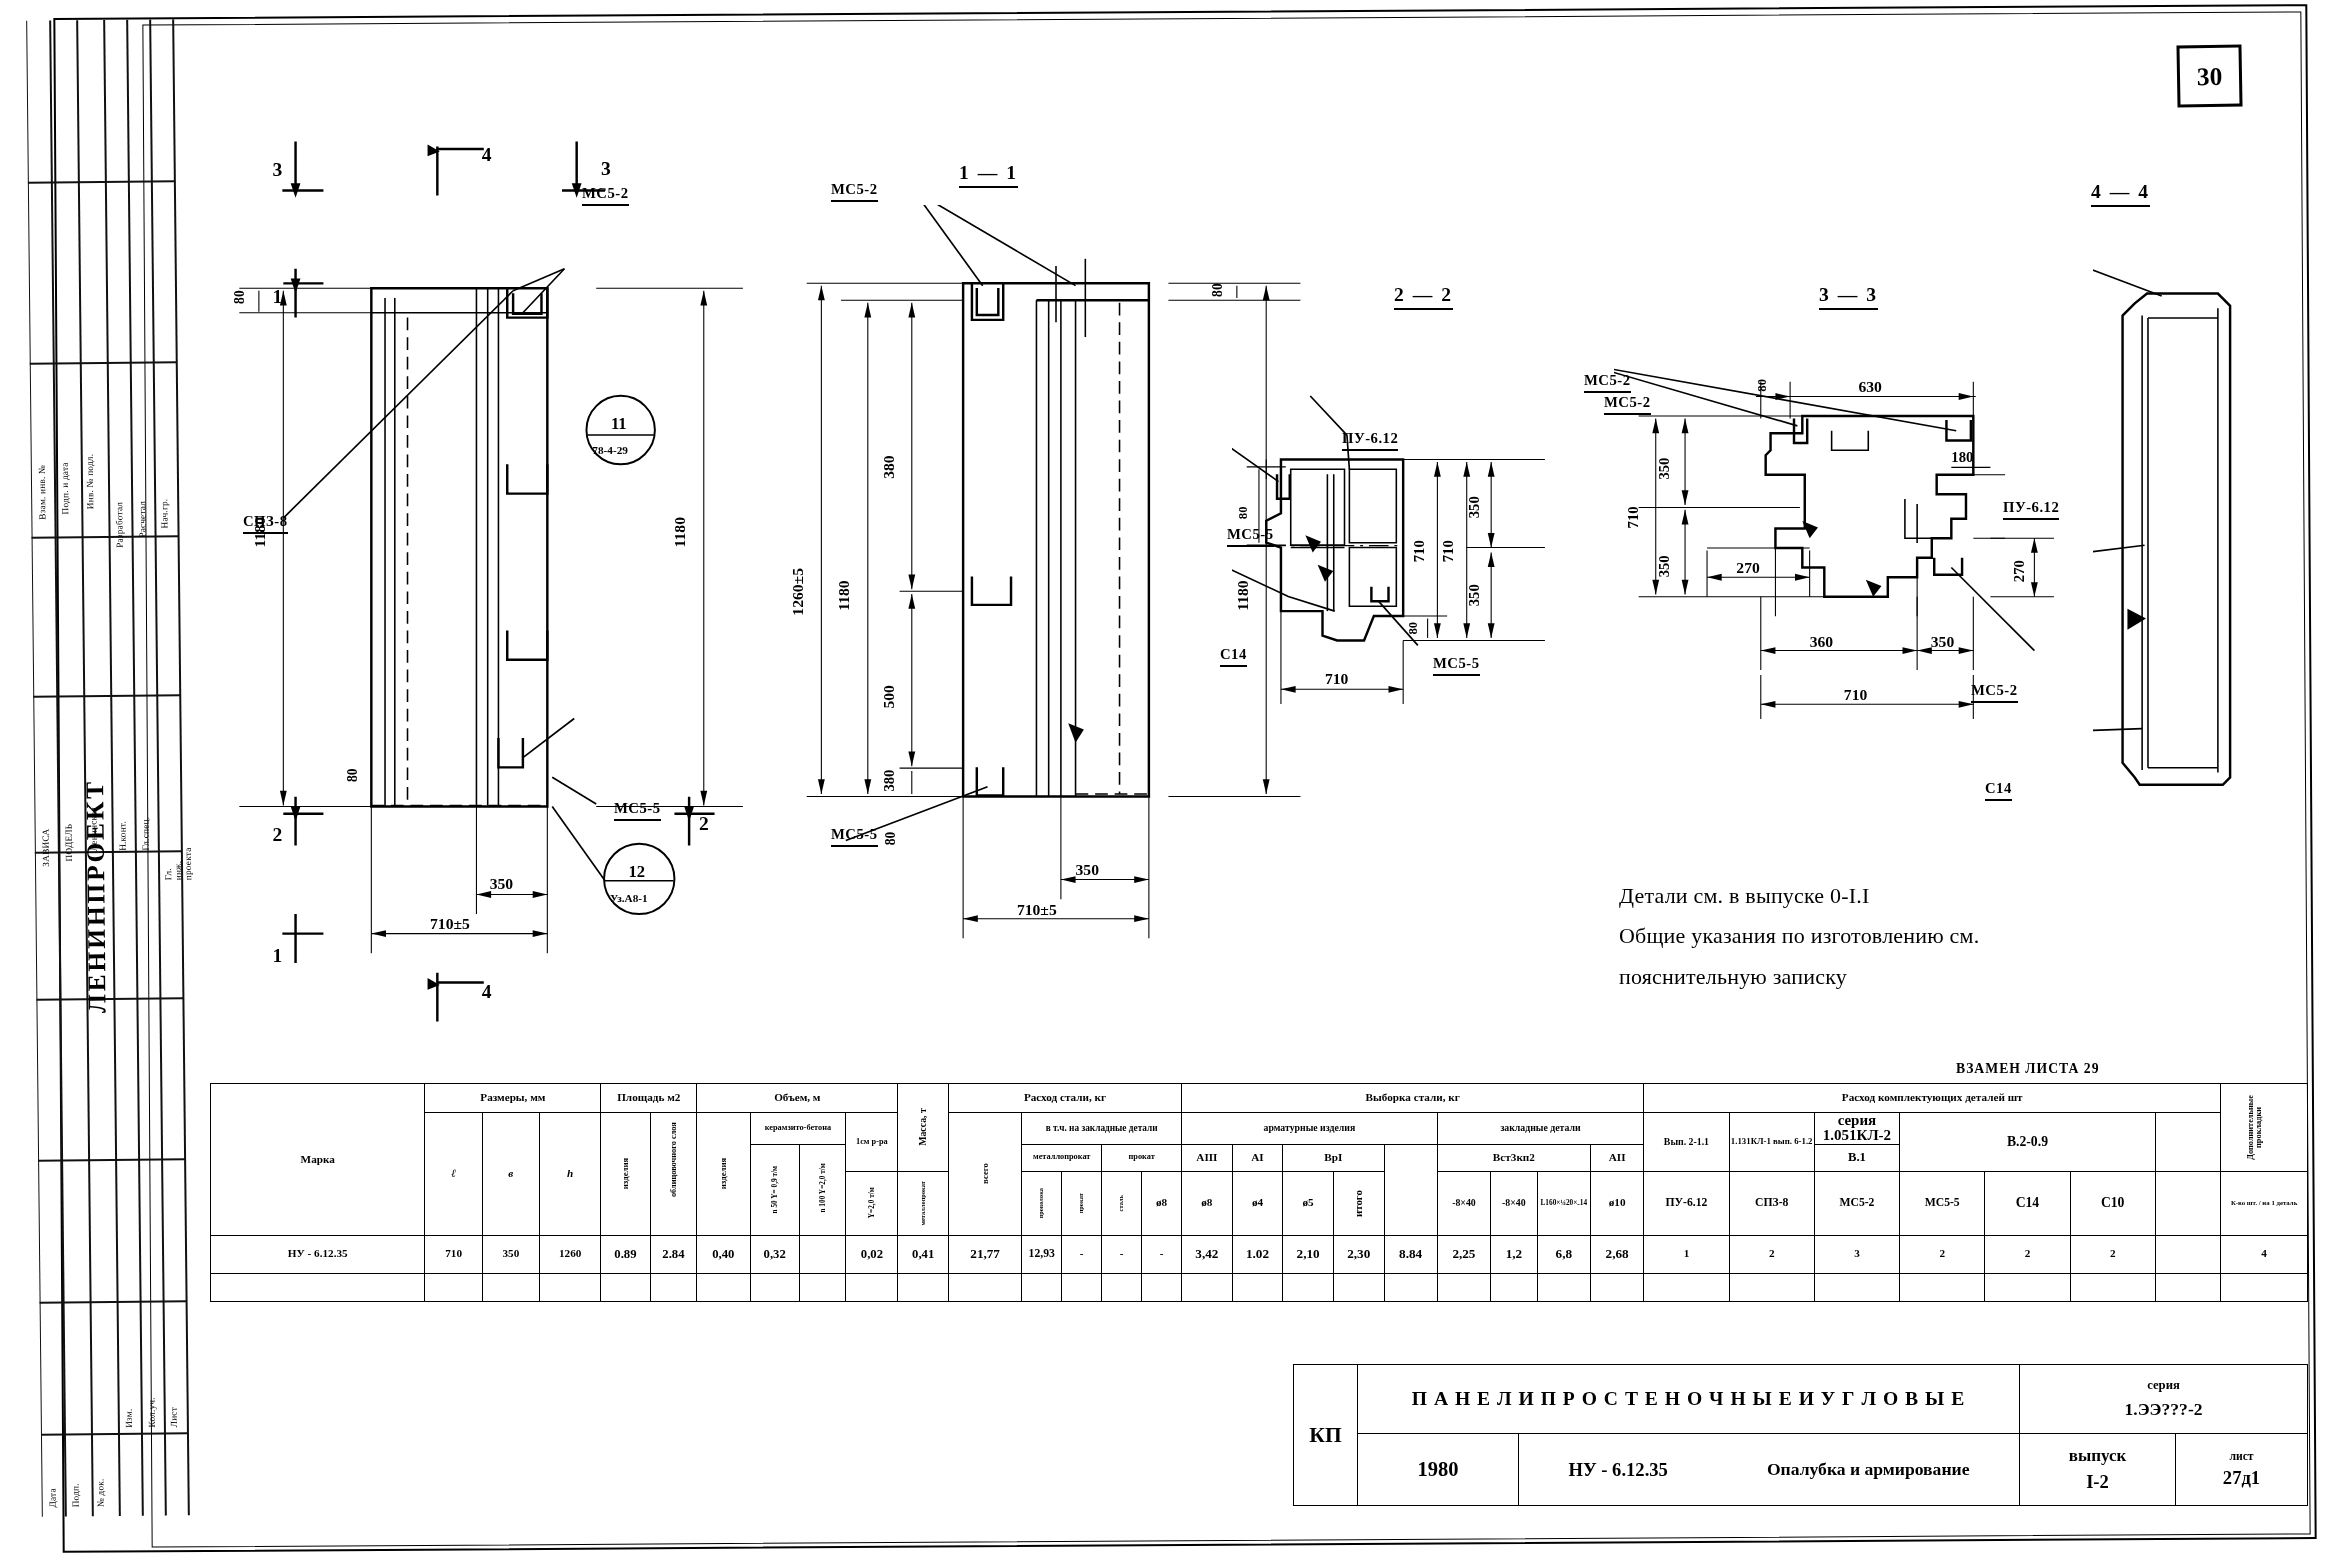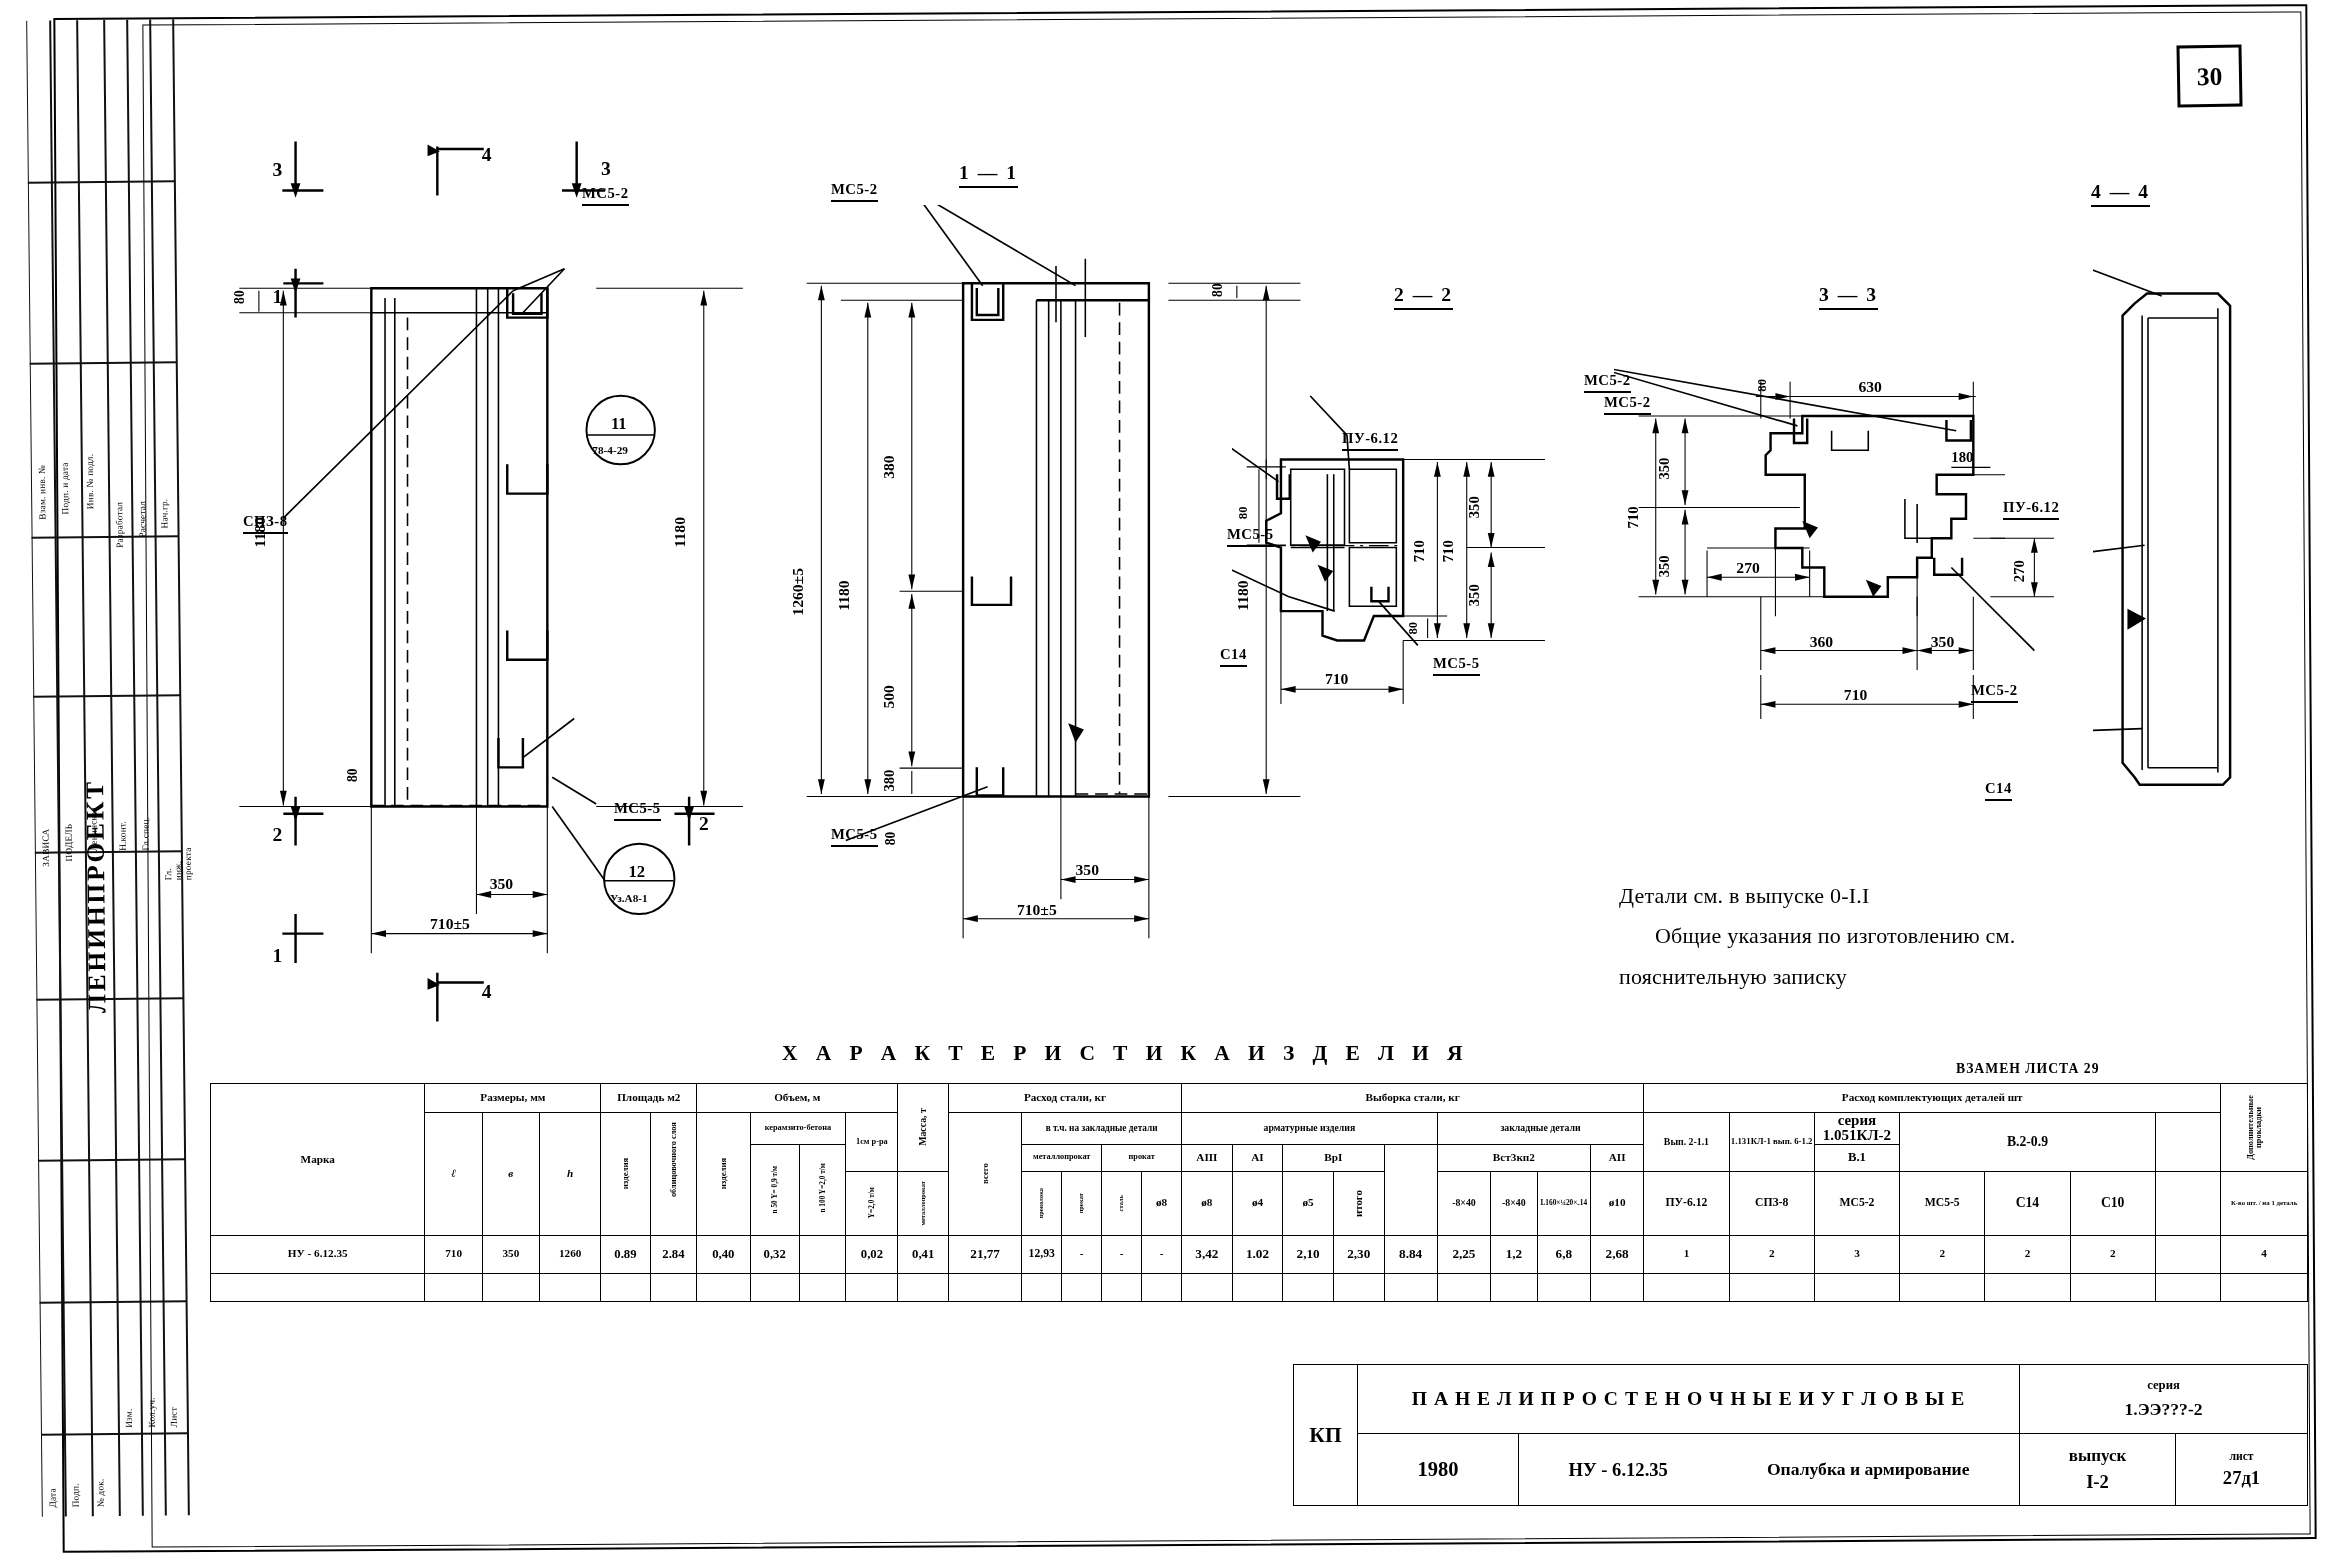"Общие указания по изготовлению см." div.txt { margin-left: 36px -> none }
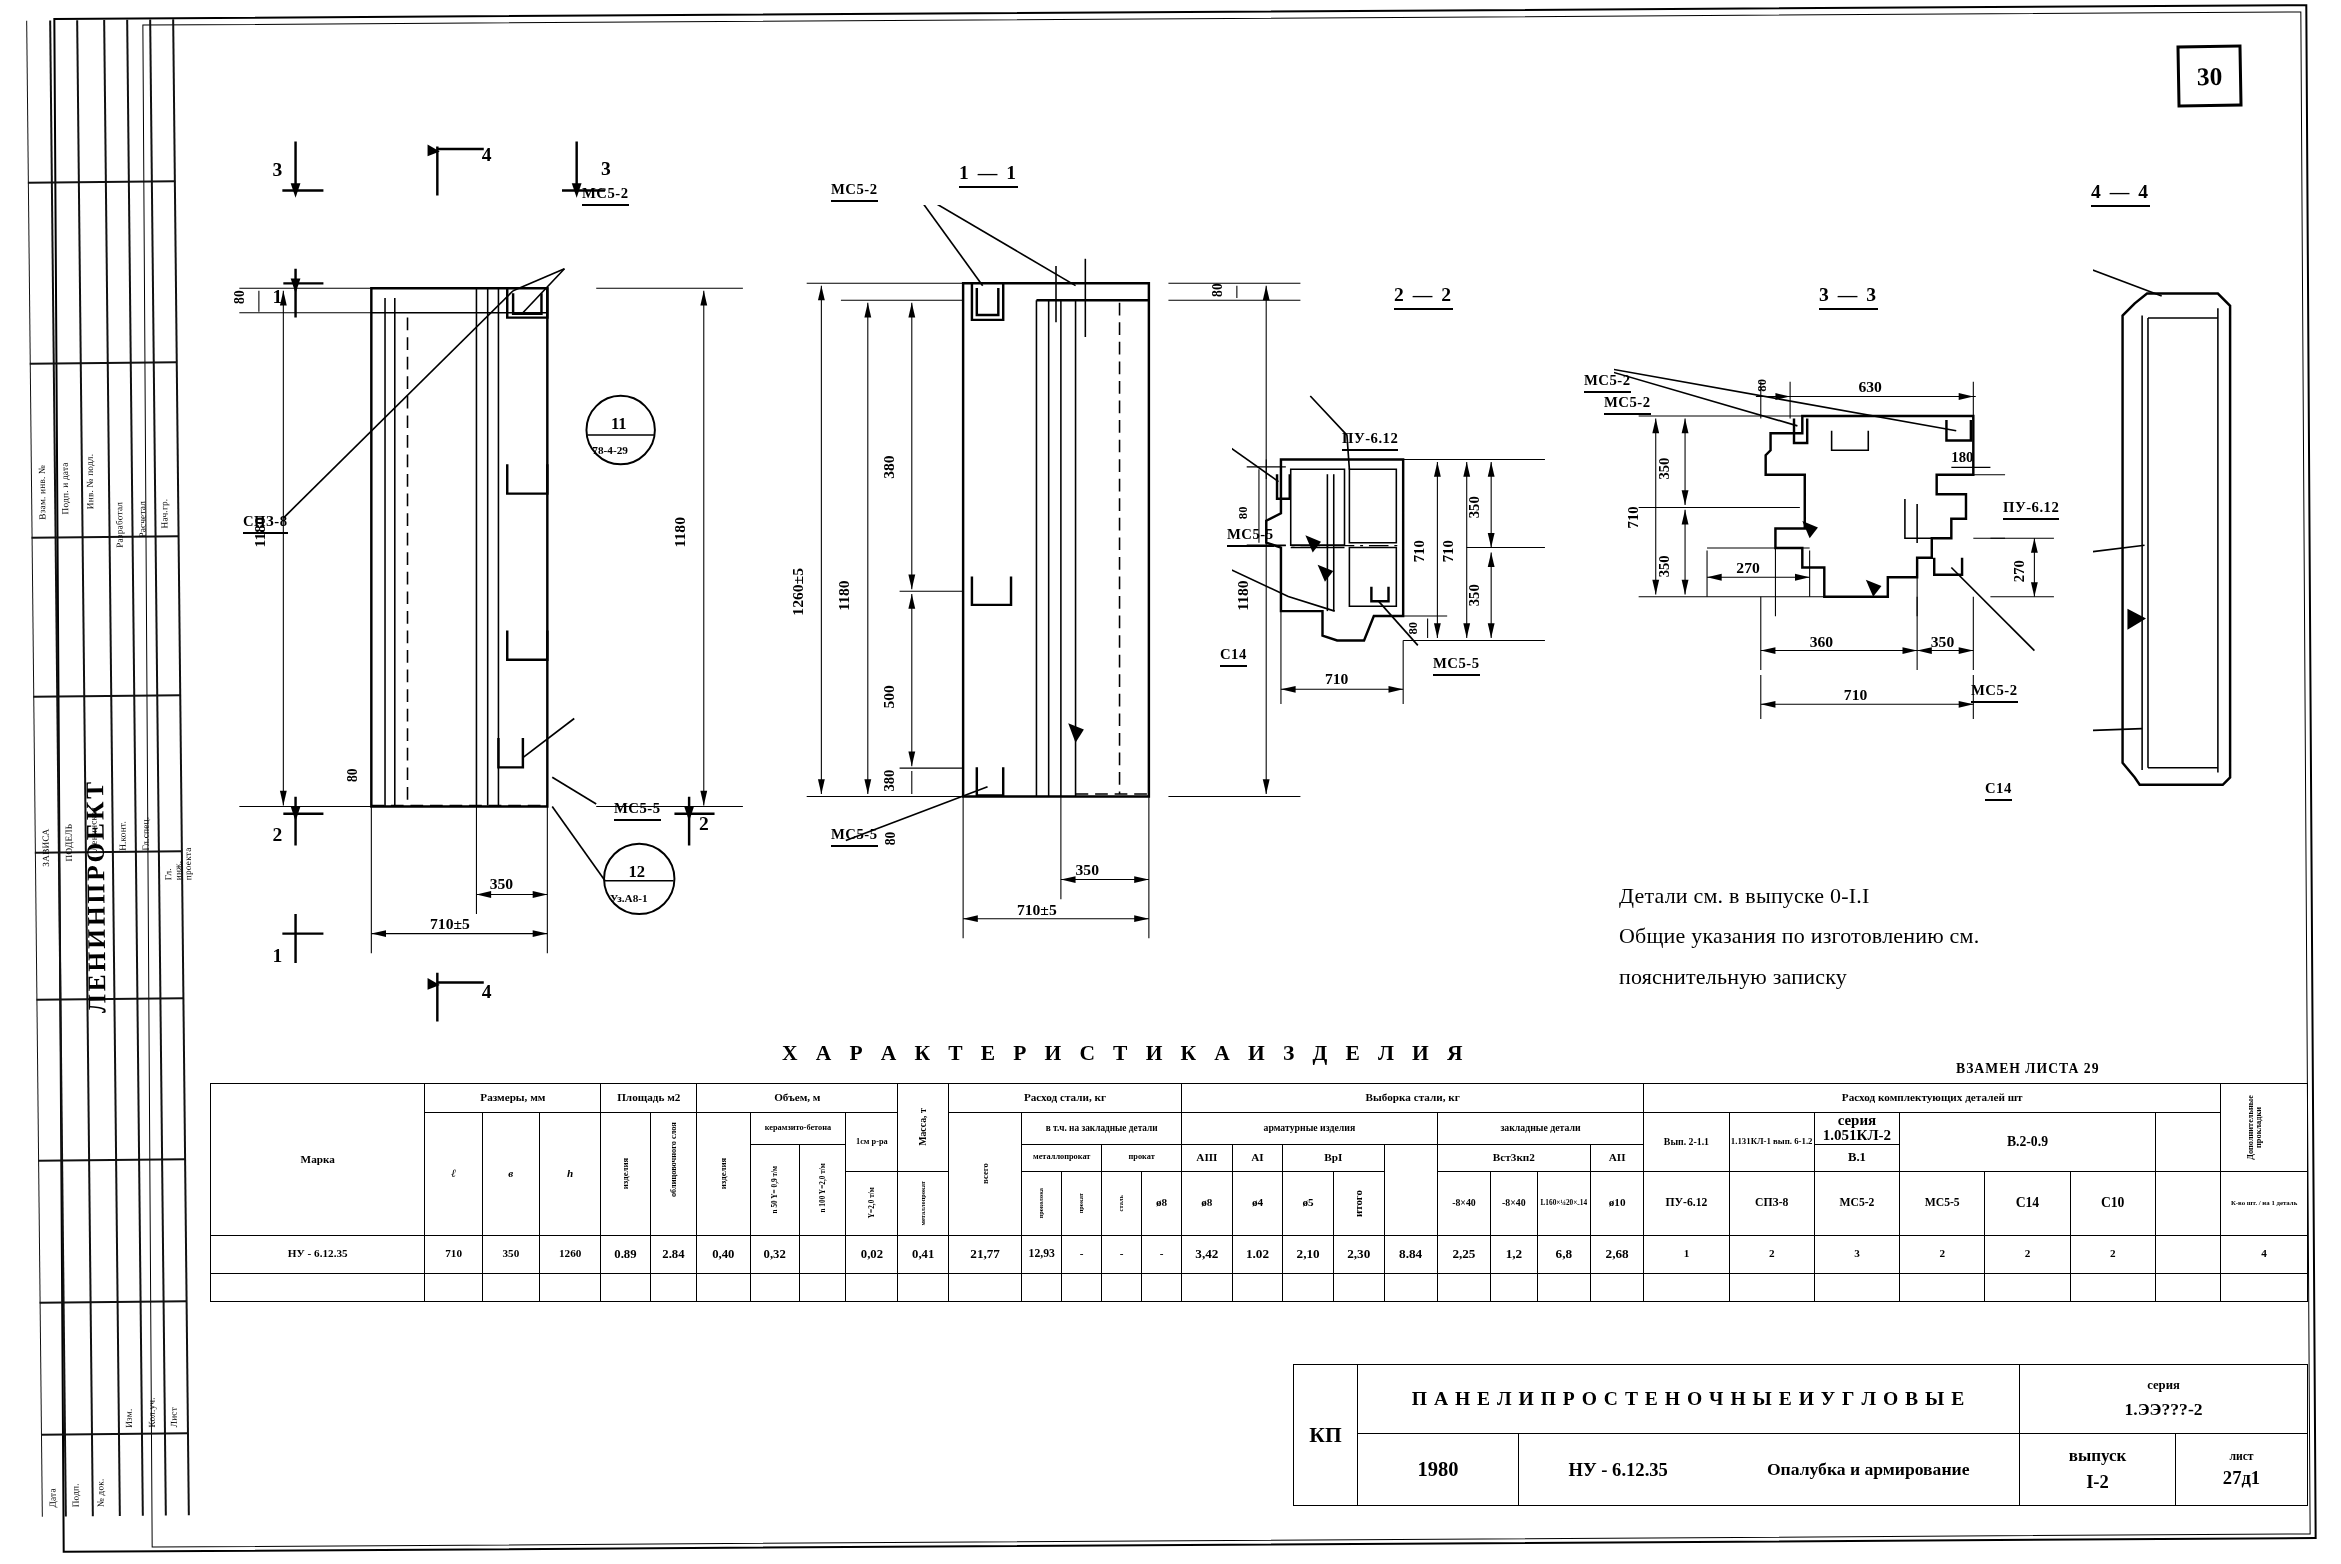"Х А Р А К" div { html: <div>Х А Р А К Т Е Р И С Т И К А И З Д Е Л И Я</div> -> none }
